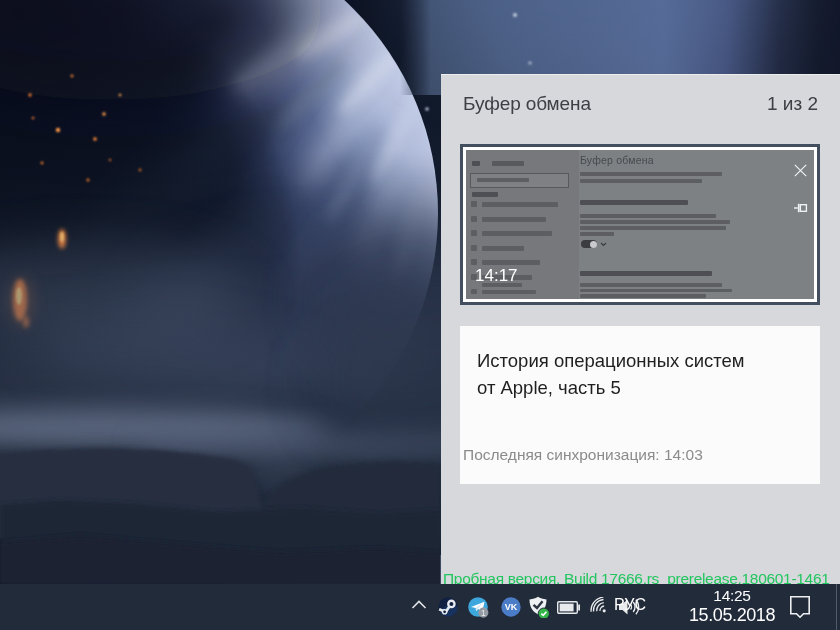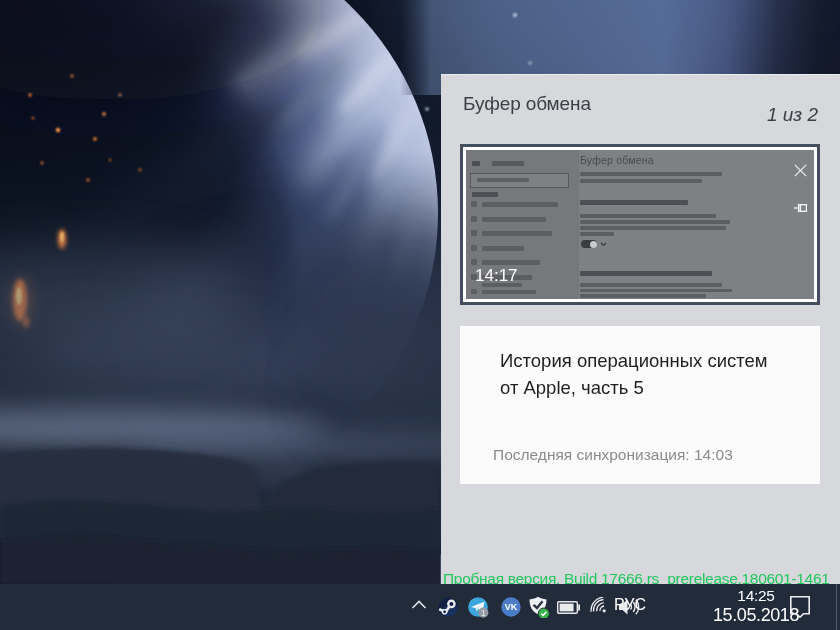"1 из 2" #panel .cnt { font-style: italic -> none; top: 29px -> 18px }
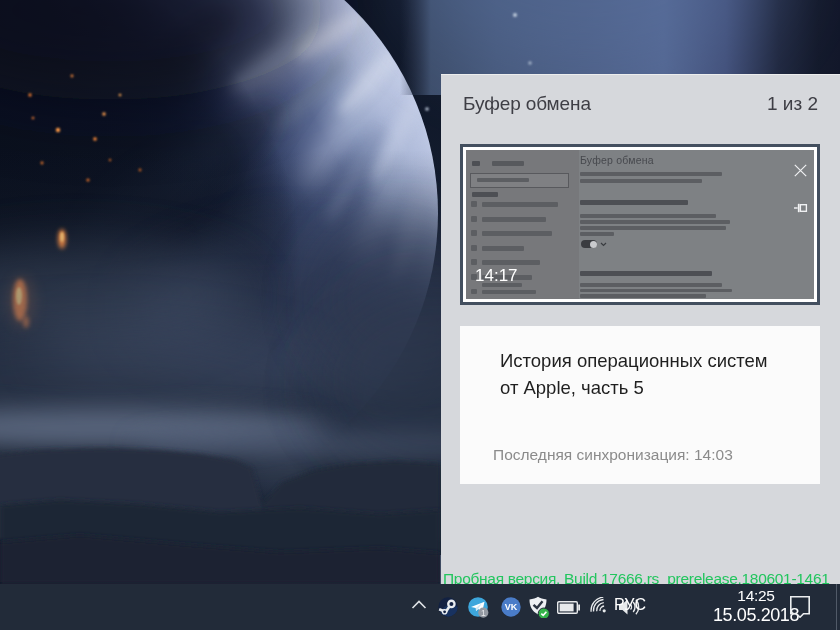"История операционных систем" #card .t { margin-left: 23px -> none }
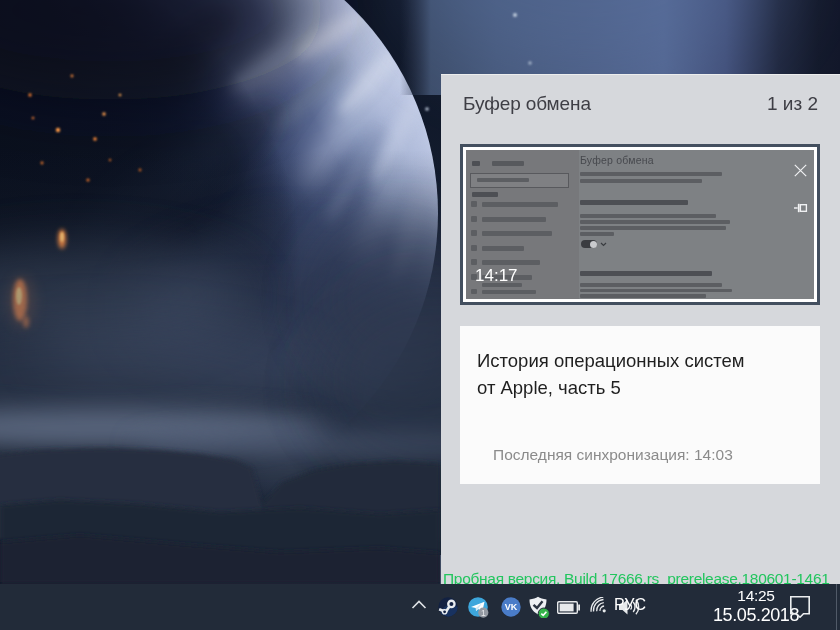"Последняя синхронизация: 14:03" #card .s { left: 33px -> 3px }
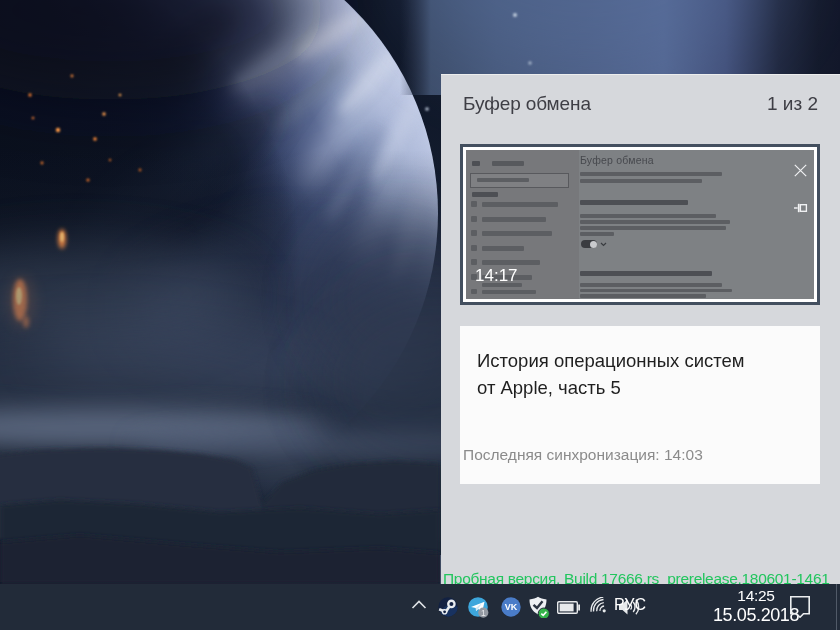"14:25" #clock { margin-left: 24px -> none }
